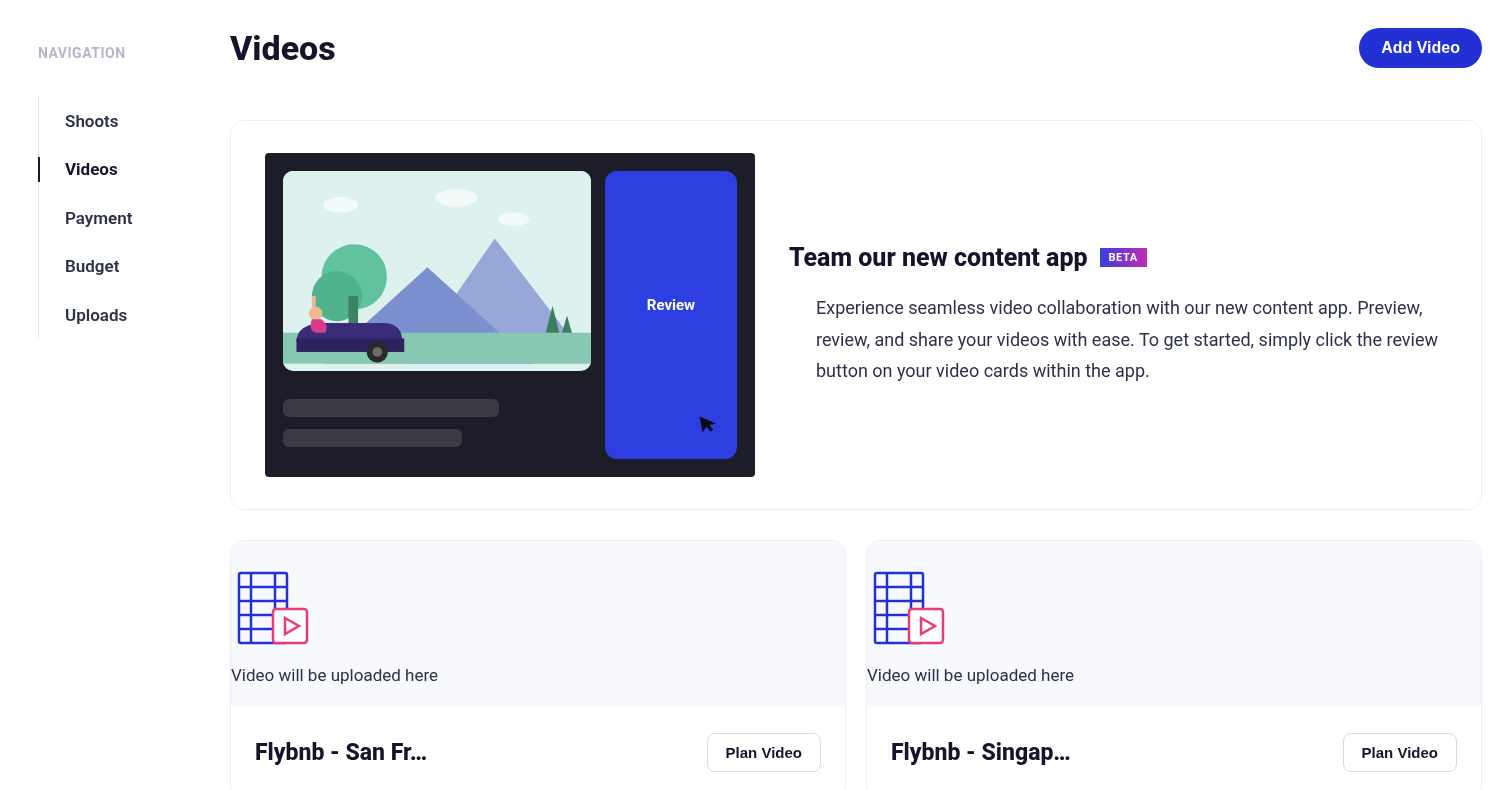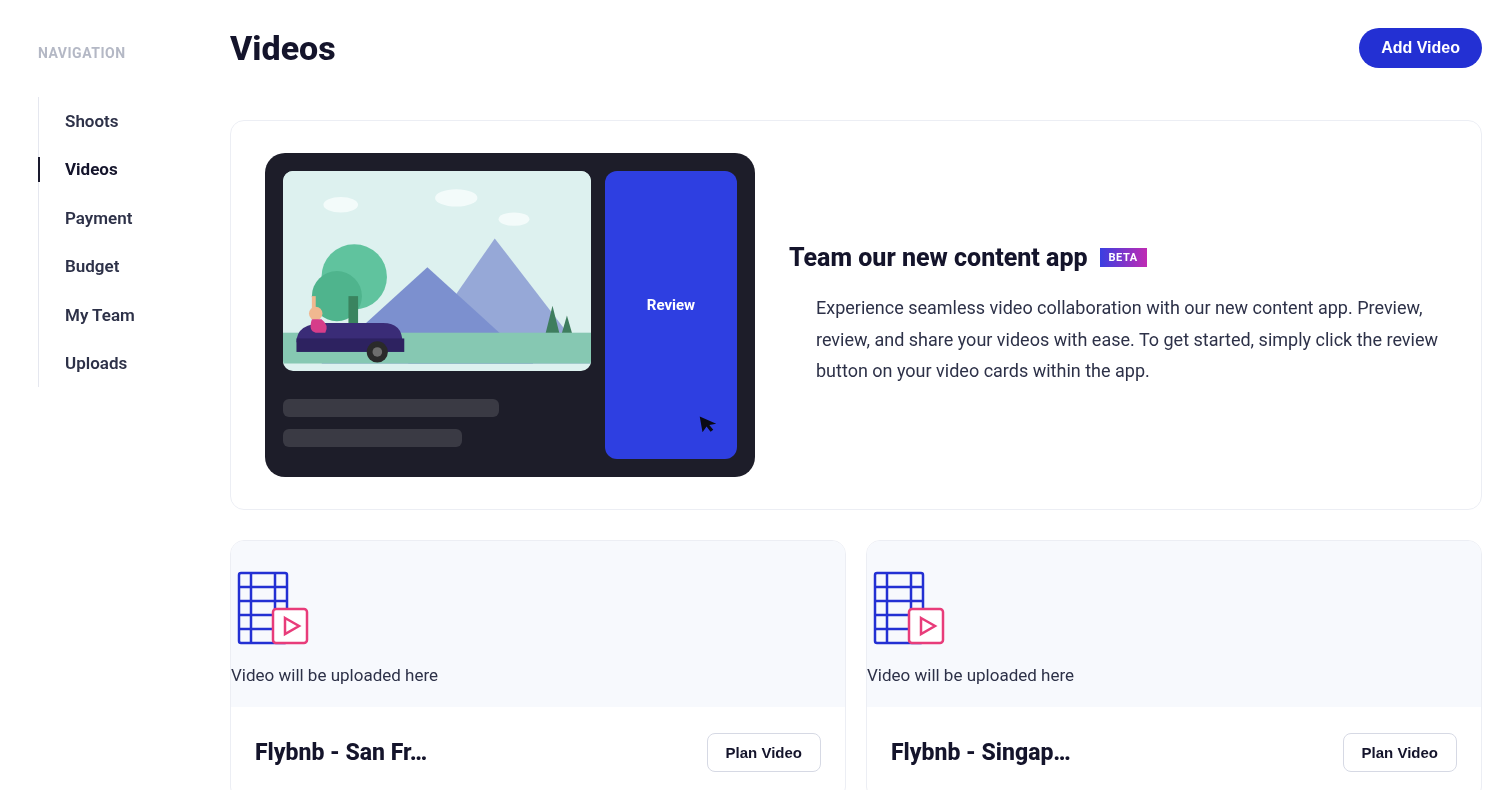"My Team" li.nav-item { html: <li>My Team</li> -> none }
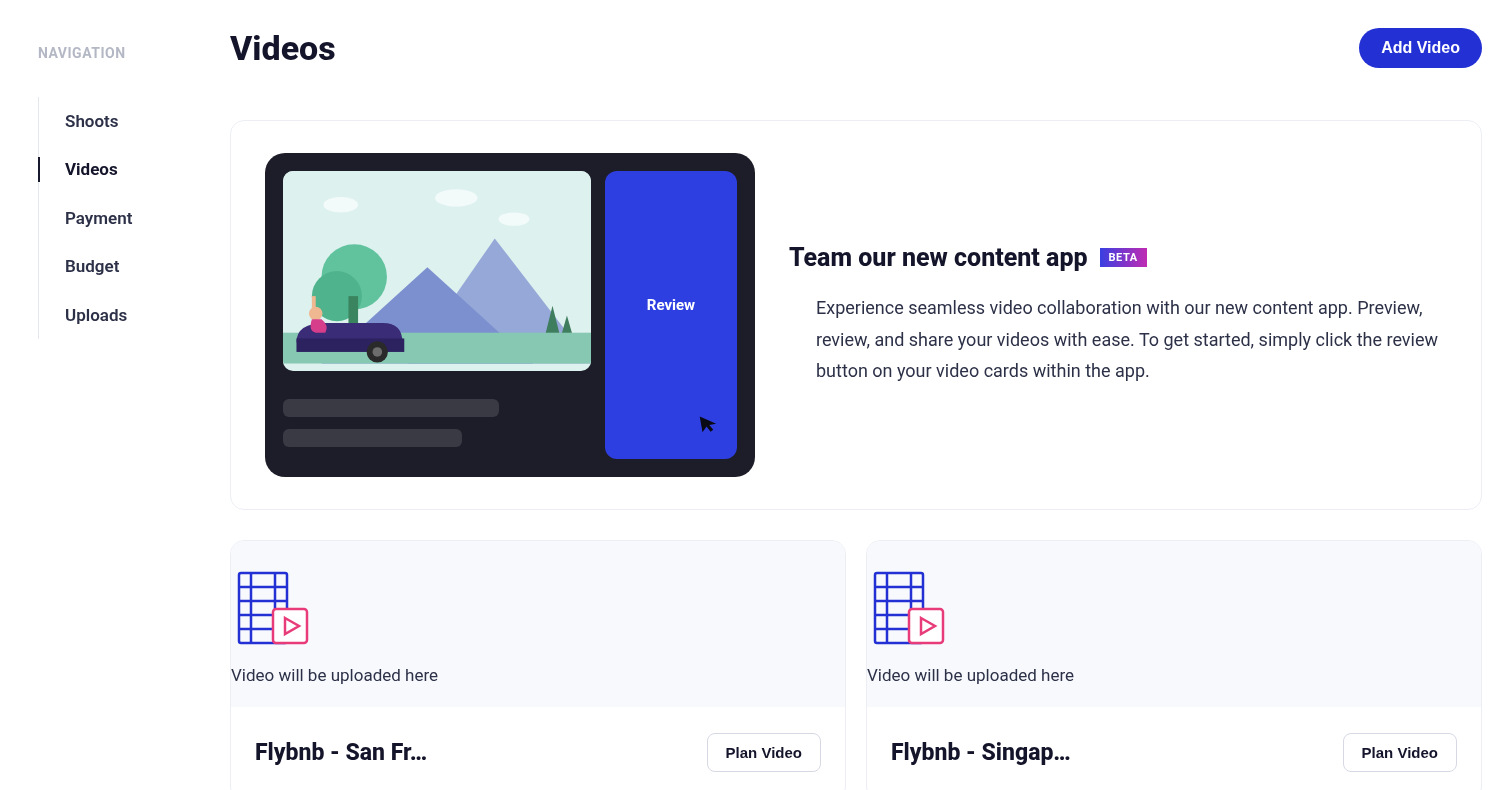"Review" .banner-illustration { border-radius: 20px -> 4px }
